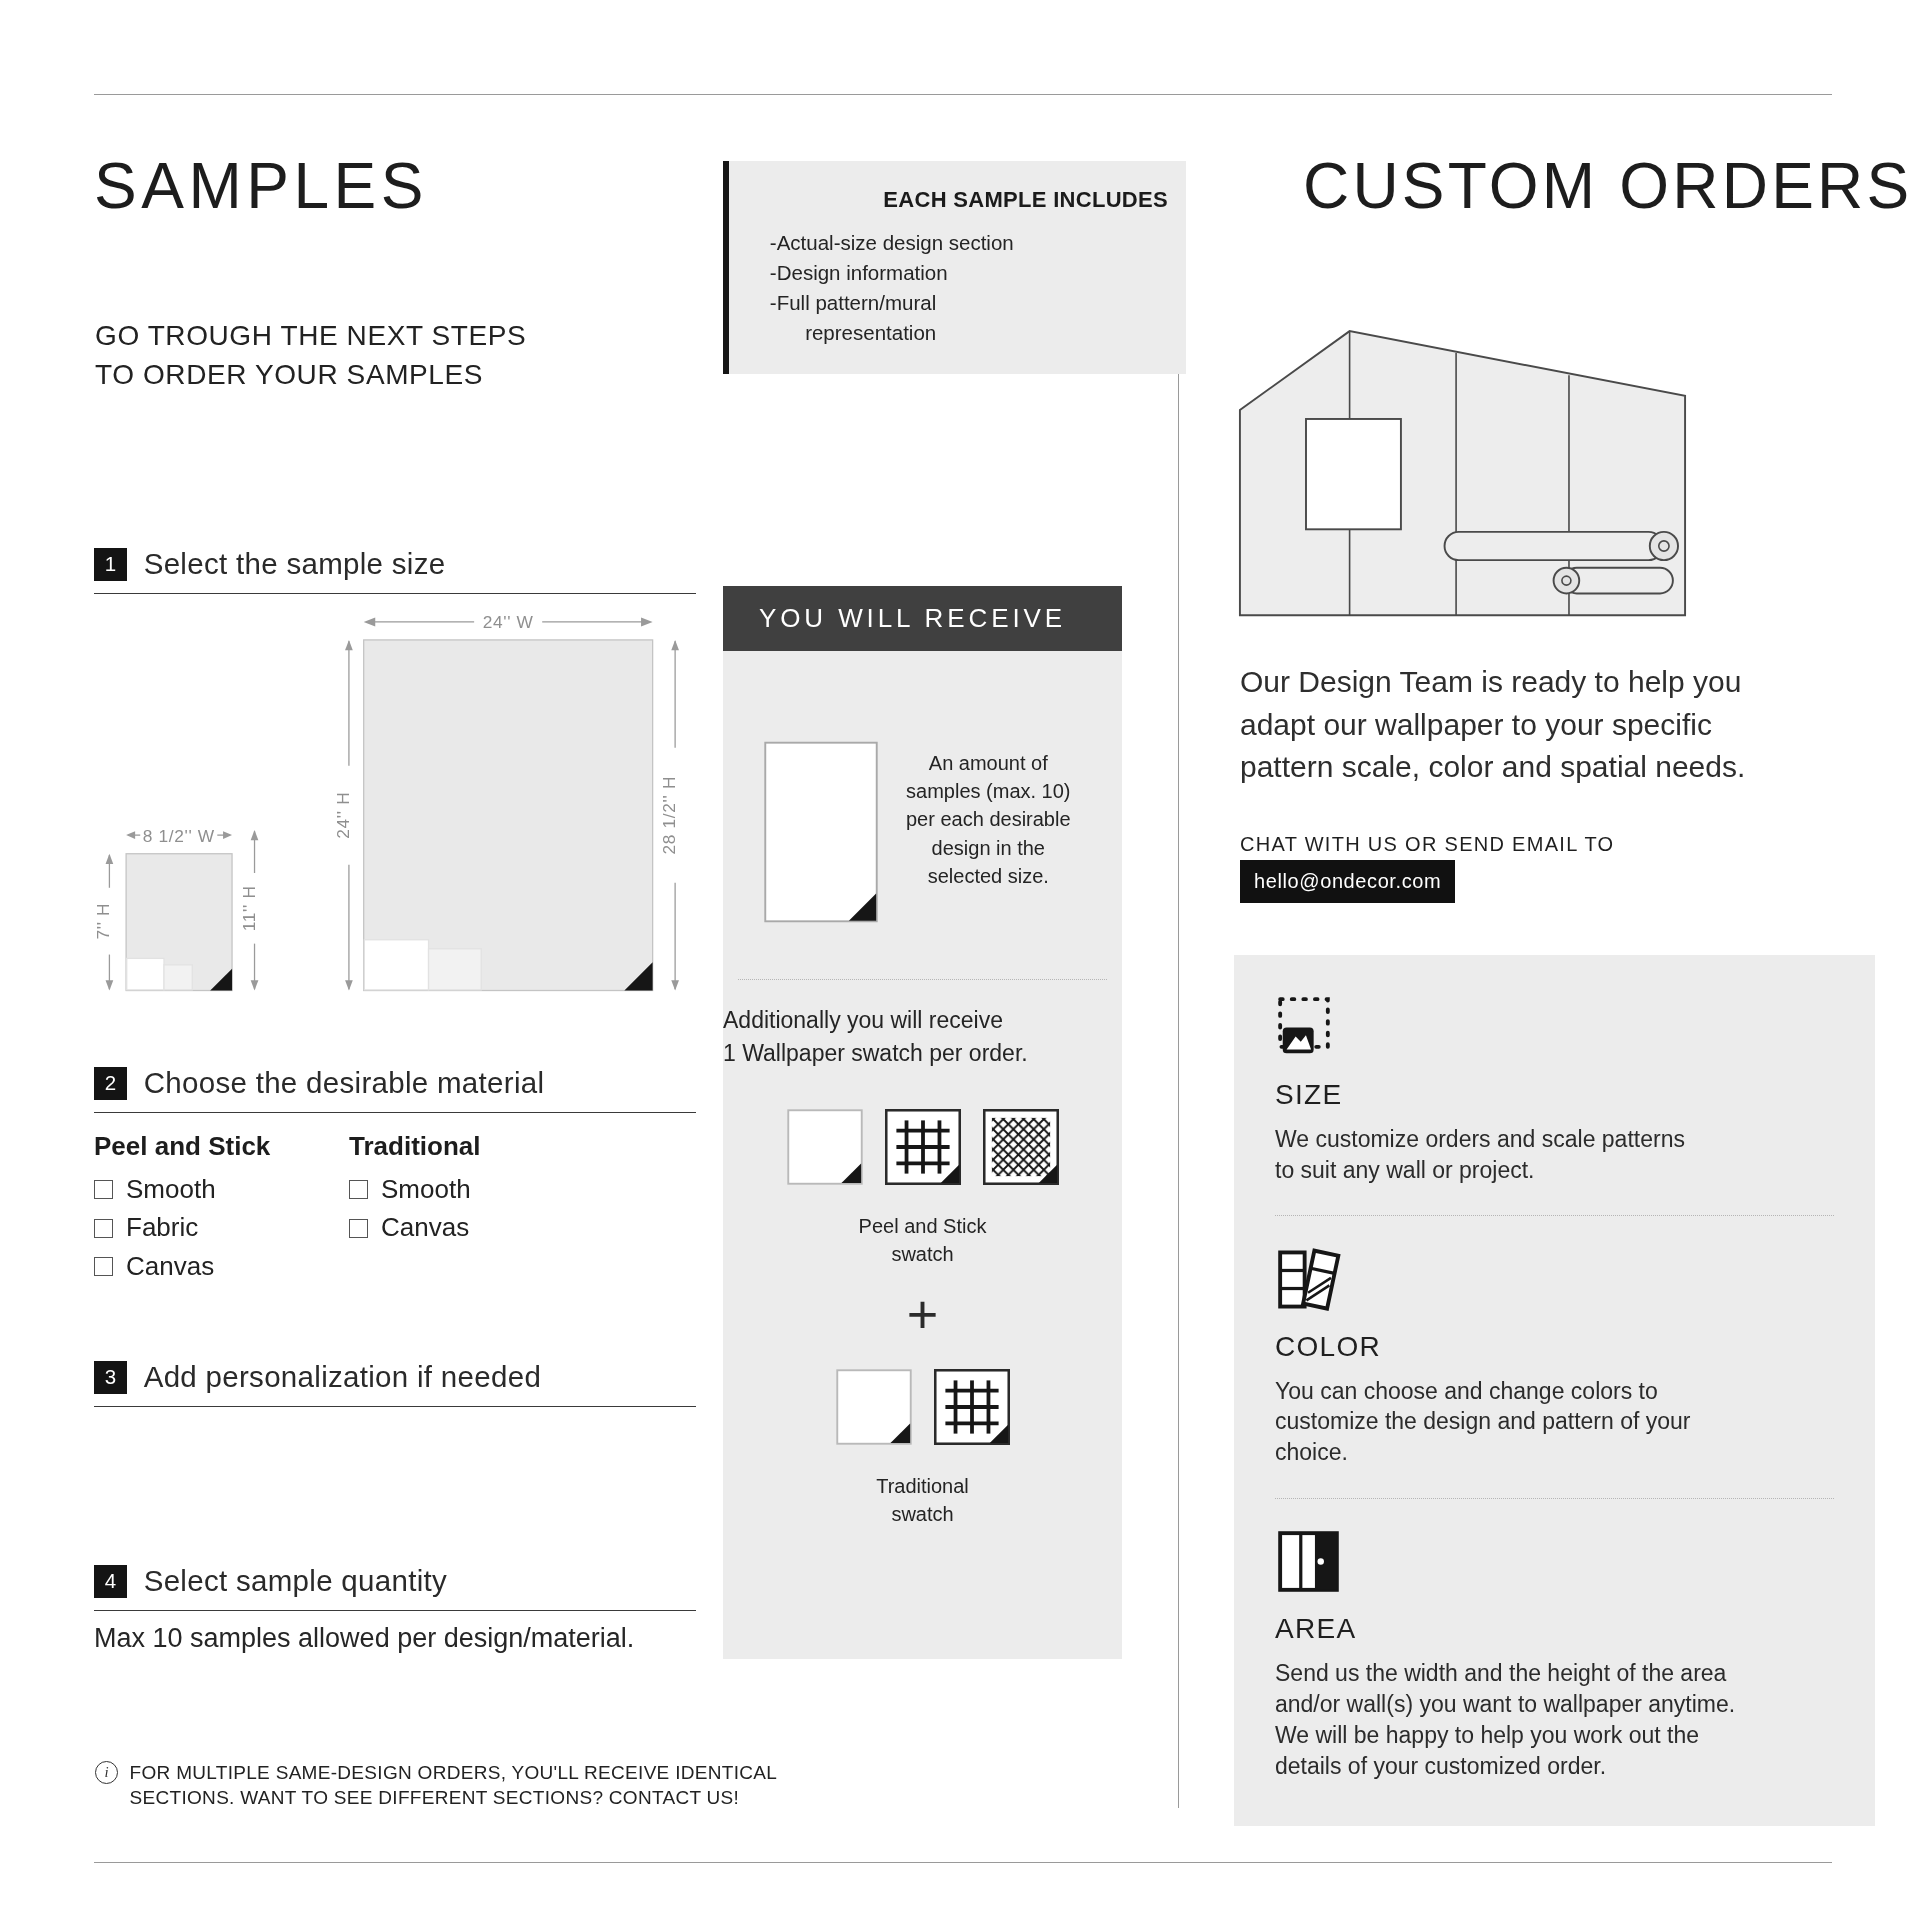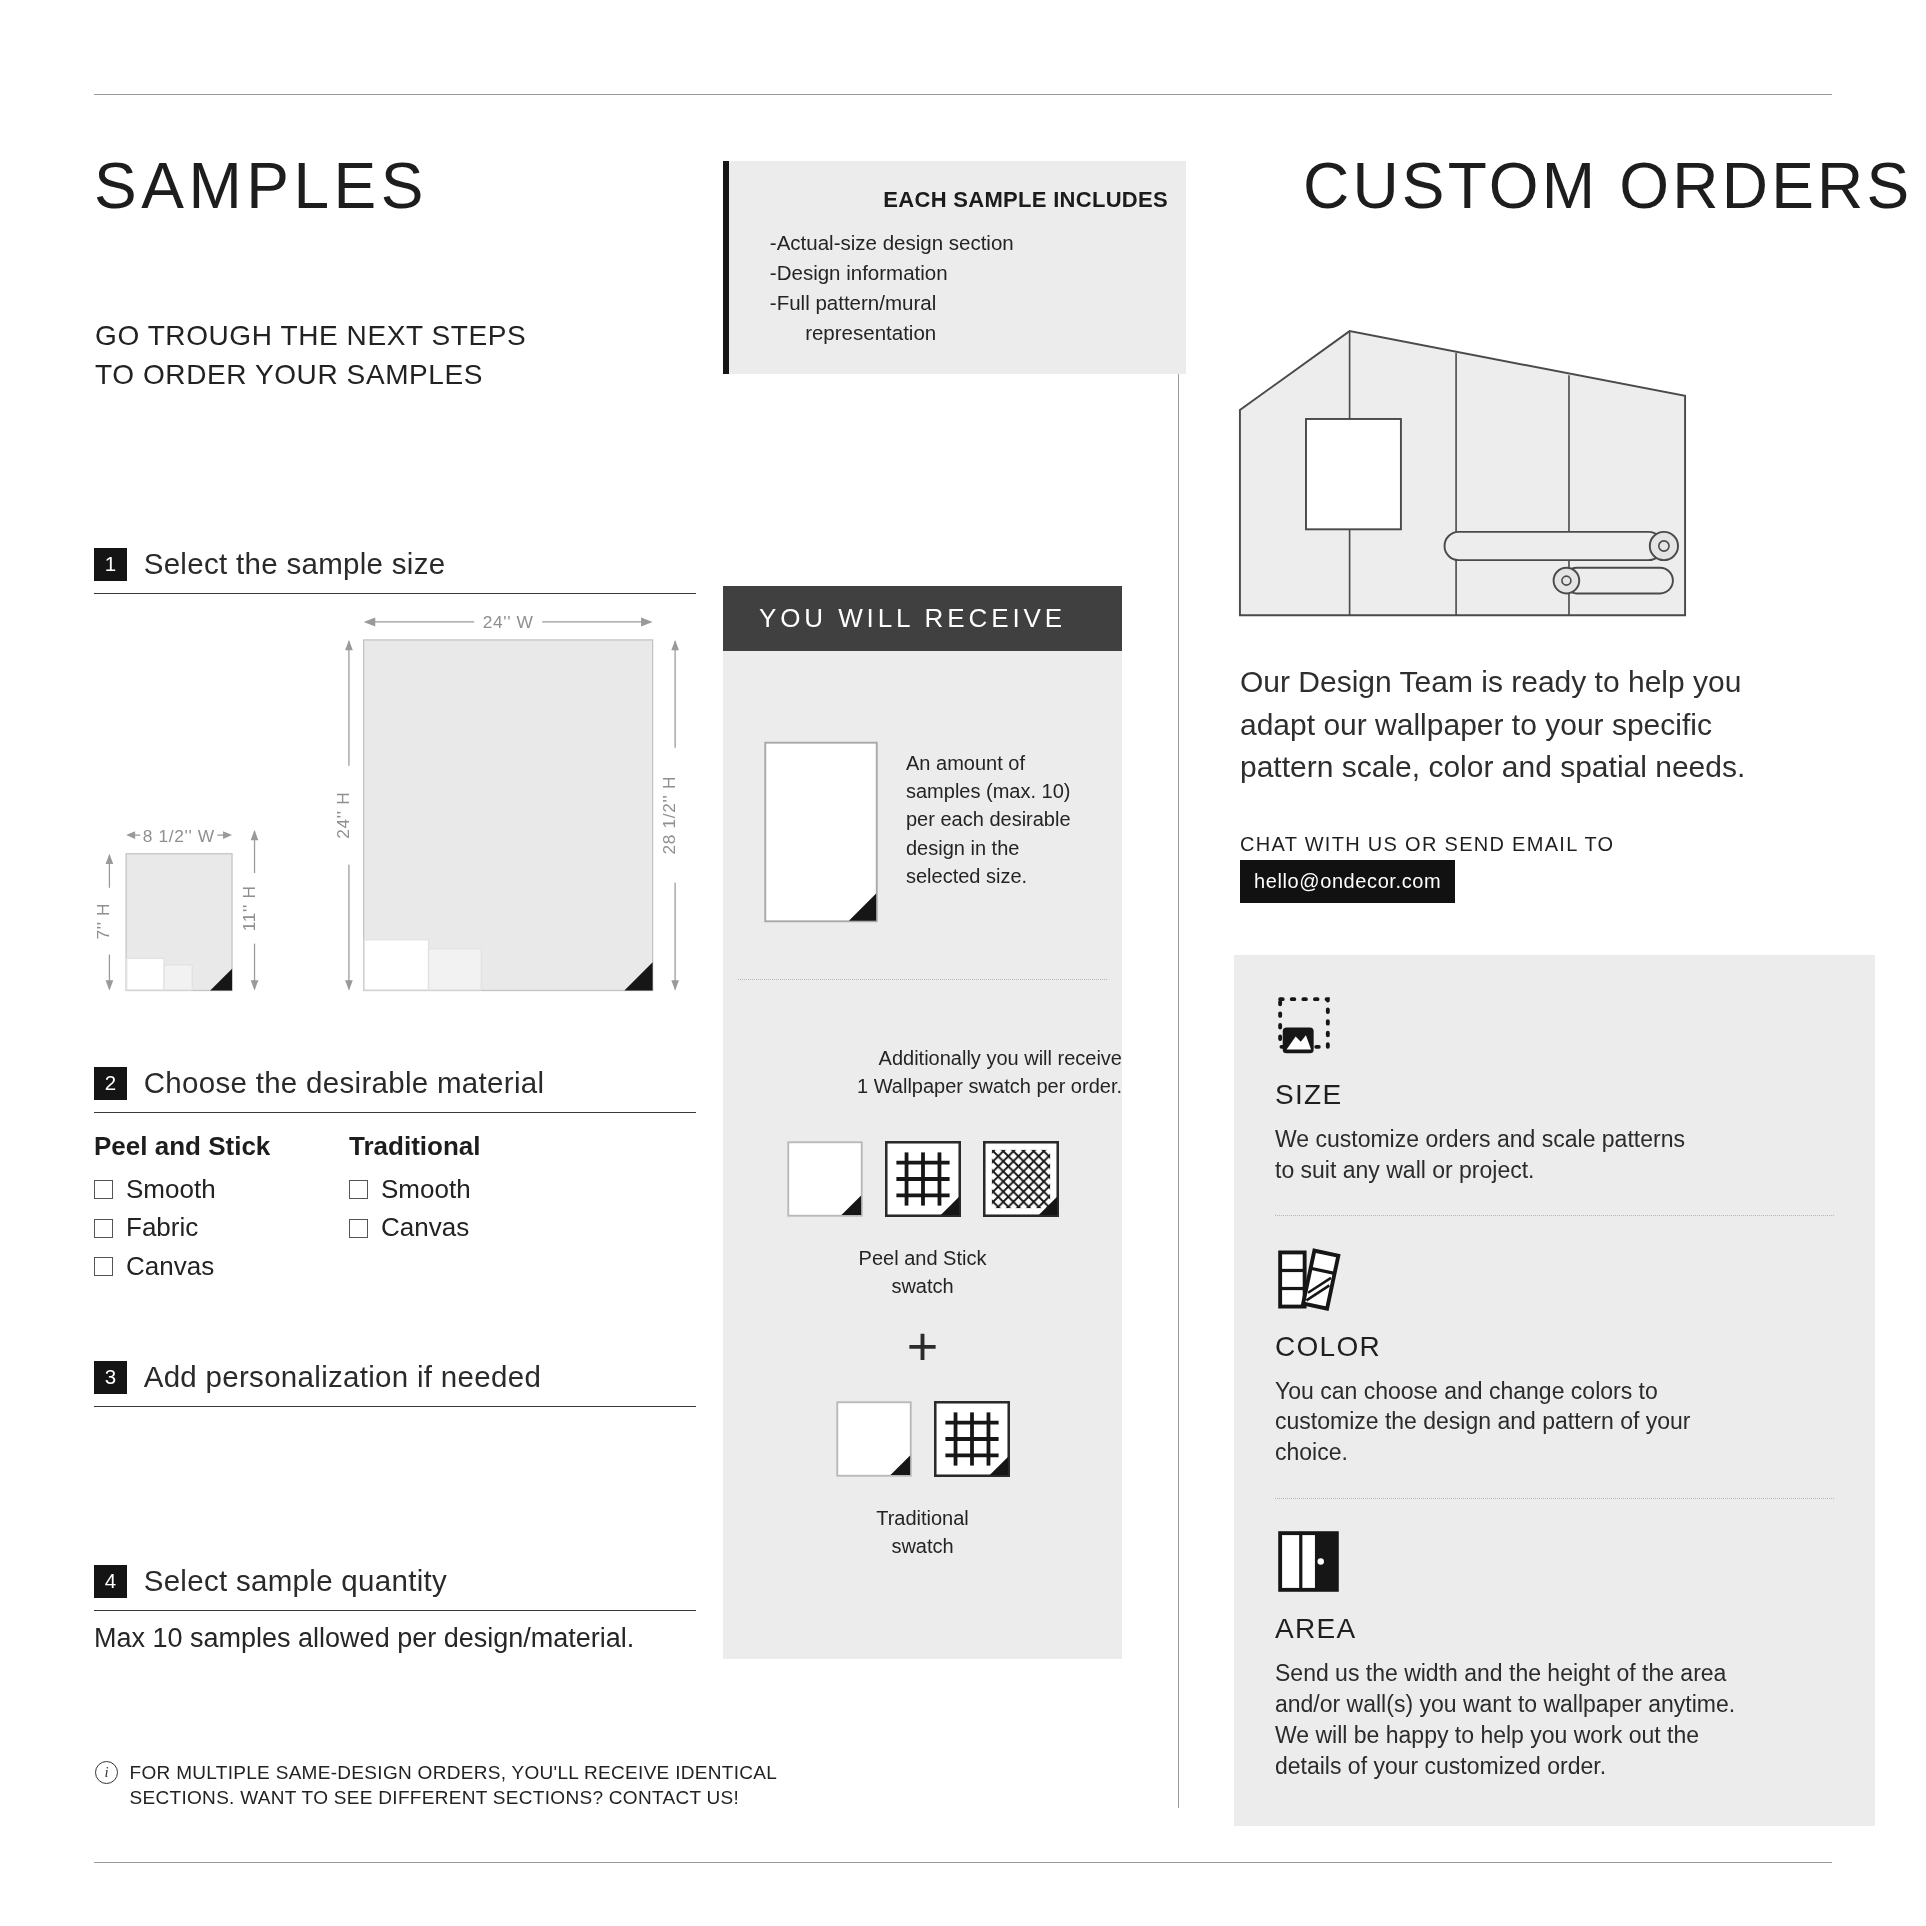"An amount of" .sample-row { text-align: none -> center }
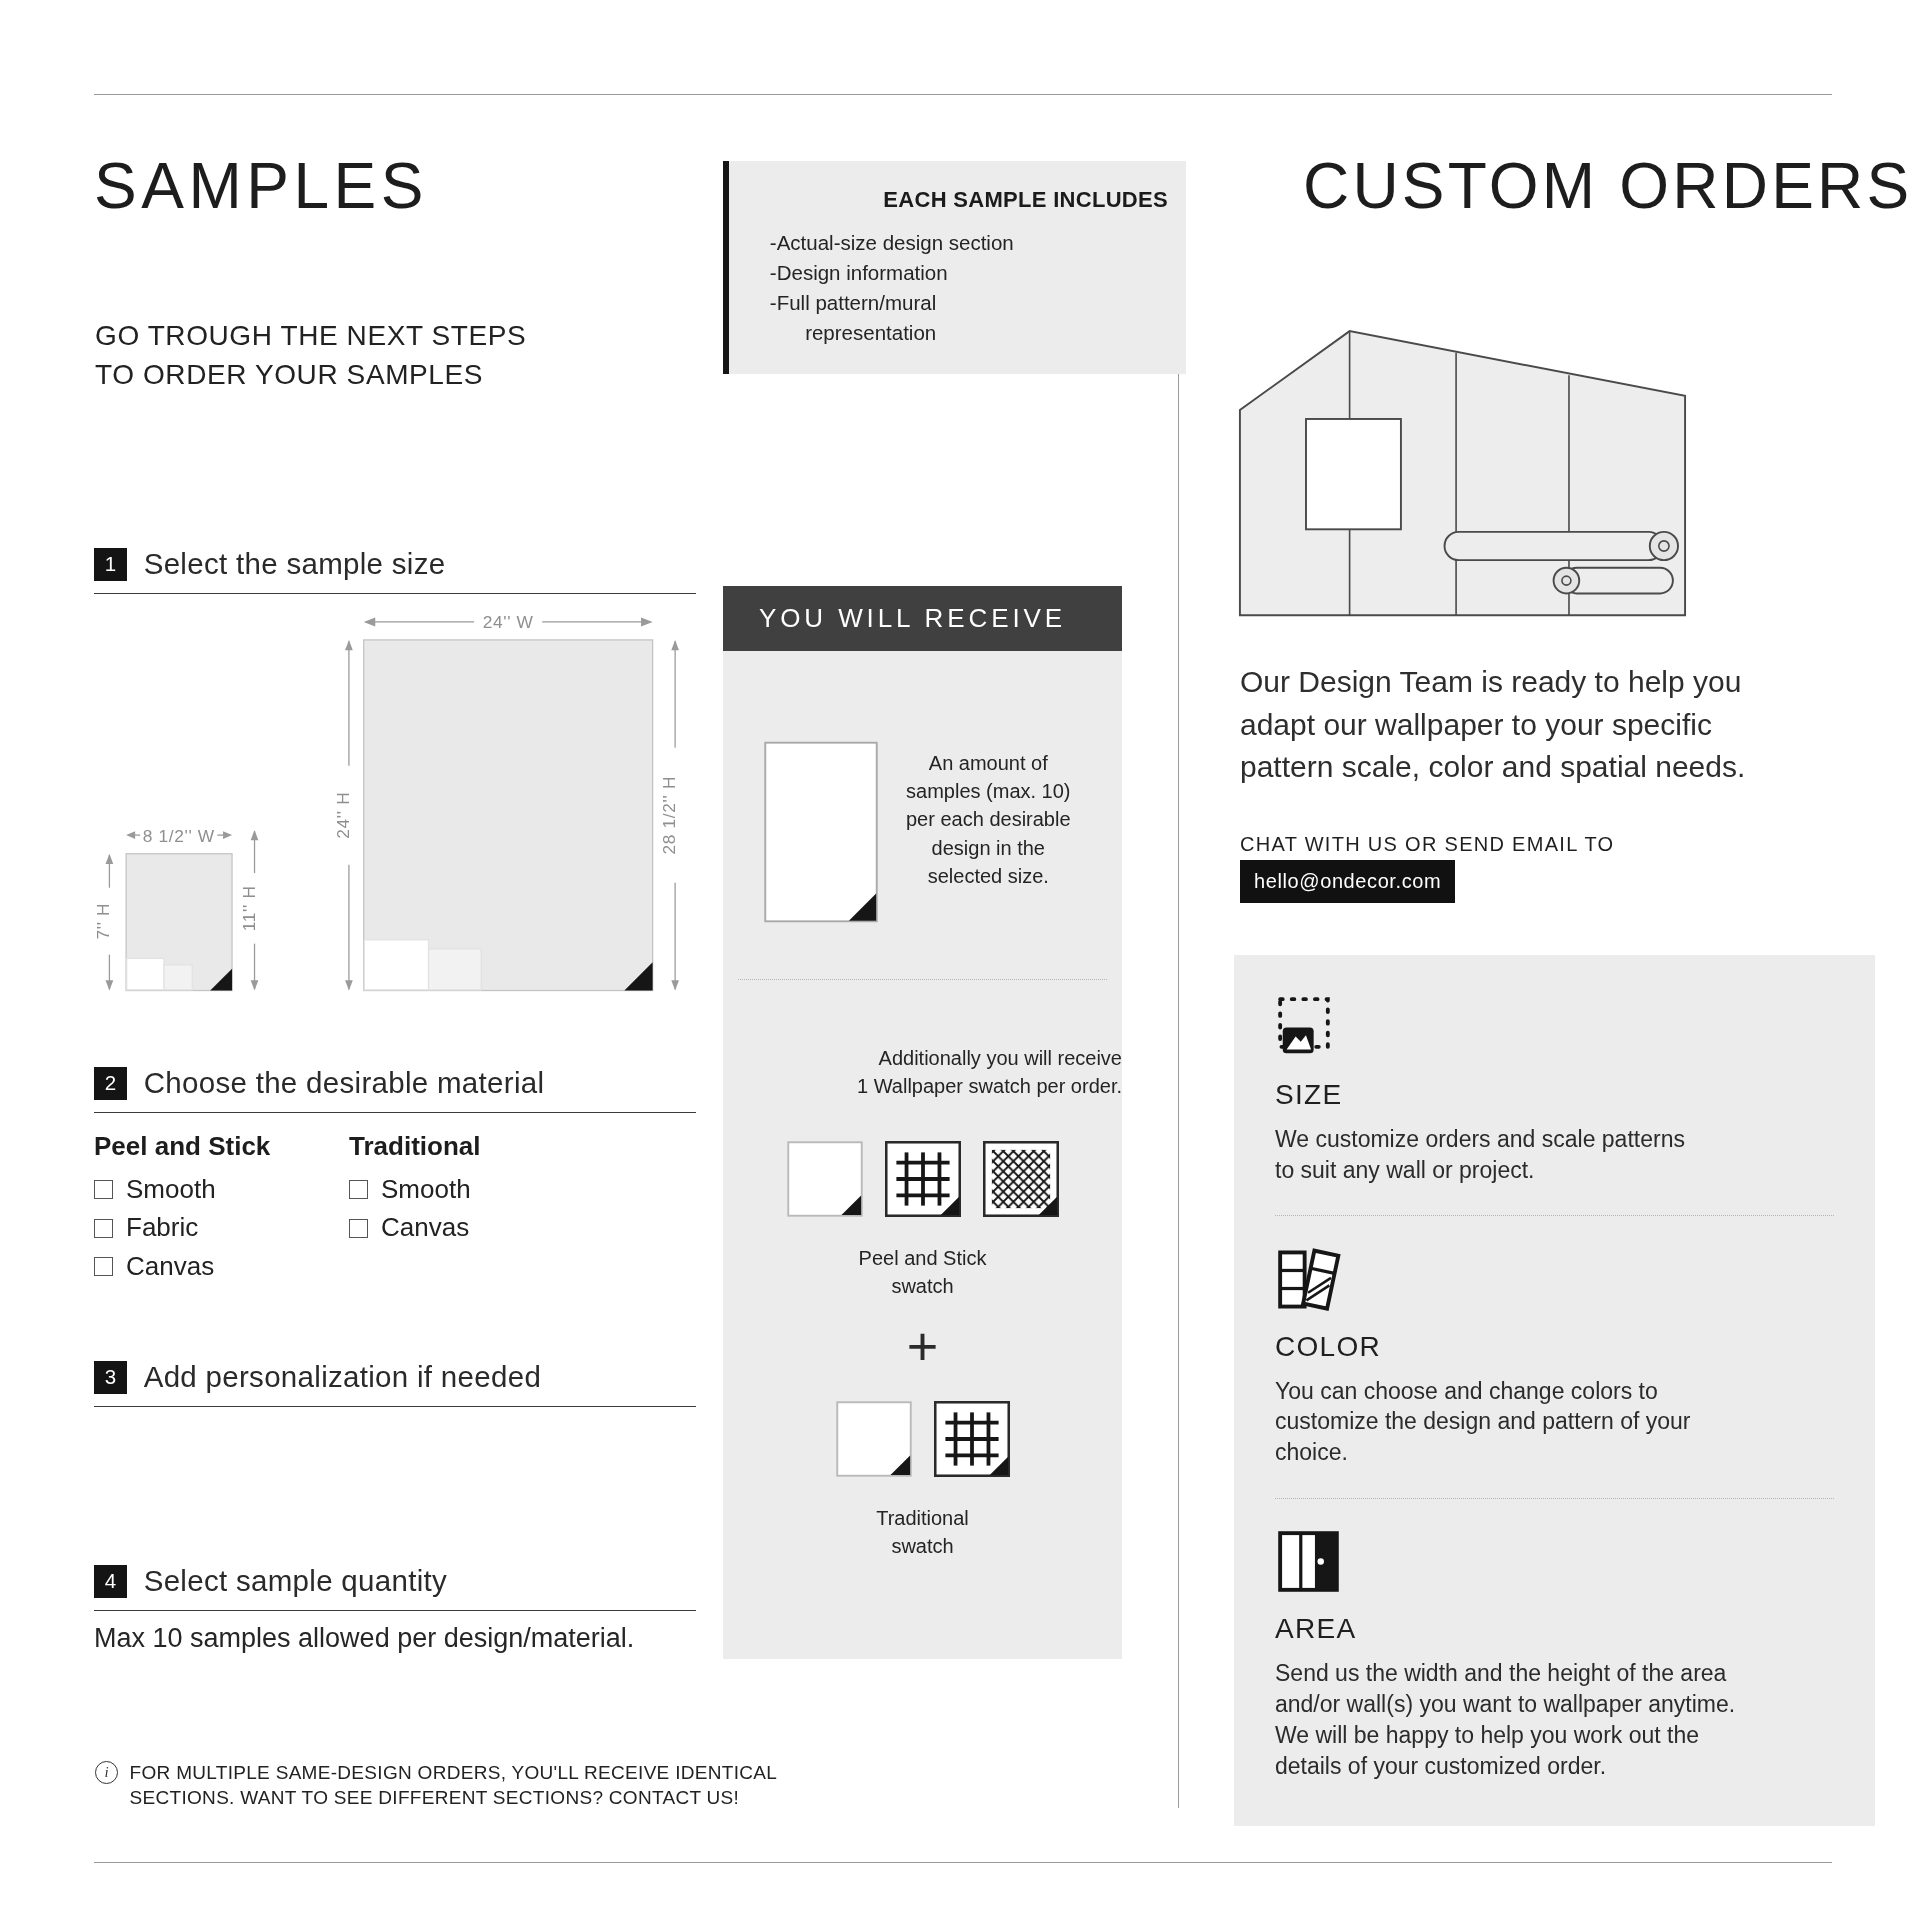"Additionally you will receive" .additional-text { font-size: 20px -> 23px; margin: 64px auto 0 -> 24px auto 0; text-align: right -> left }
